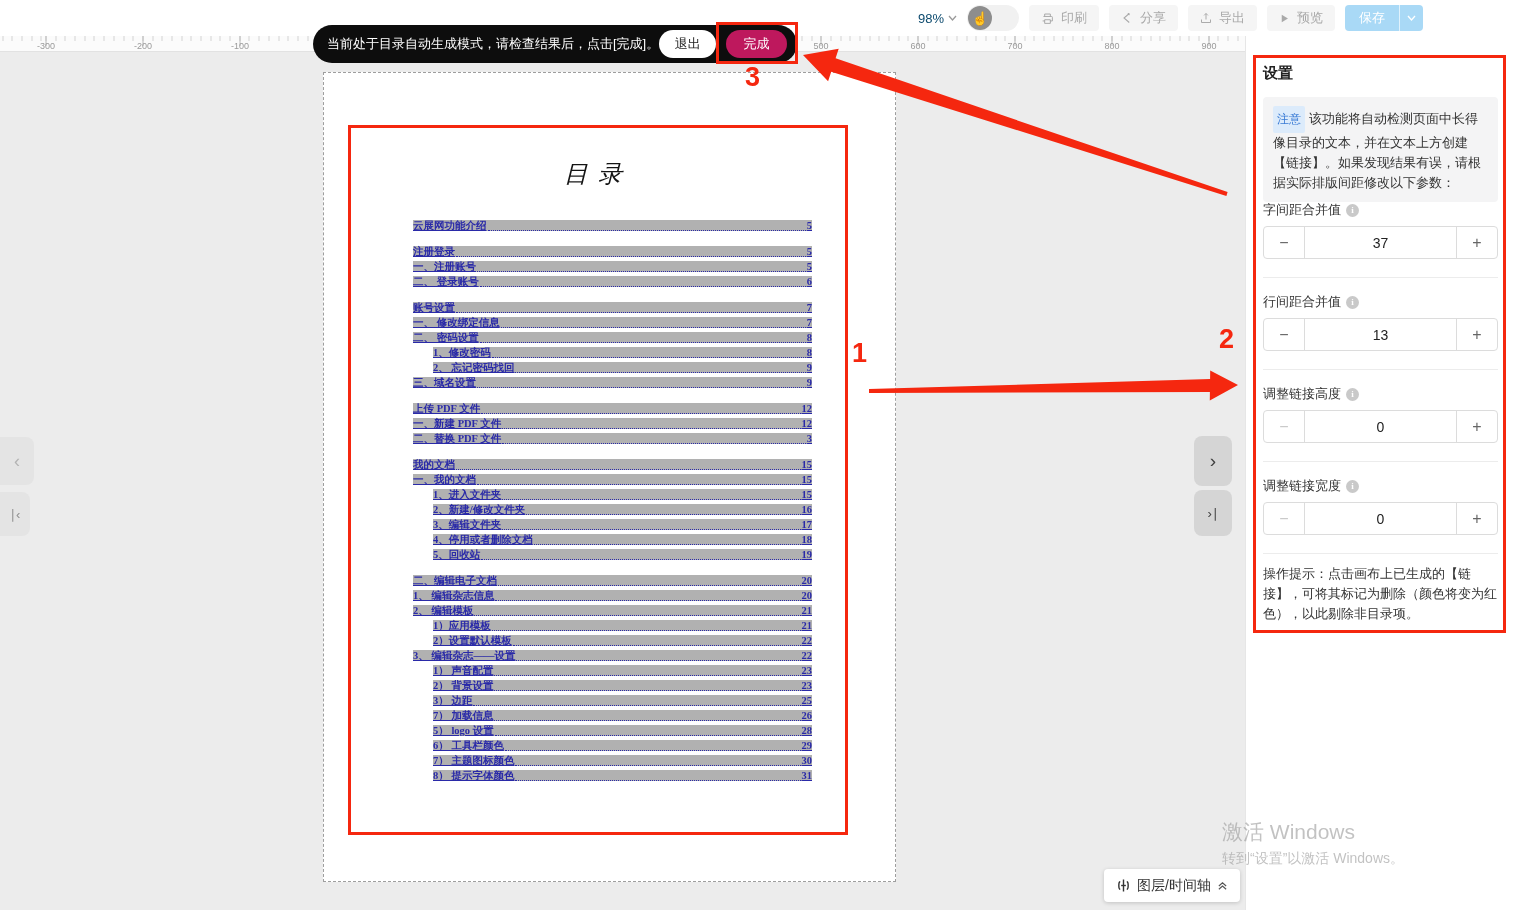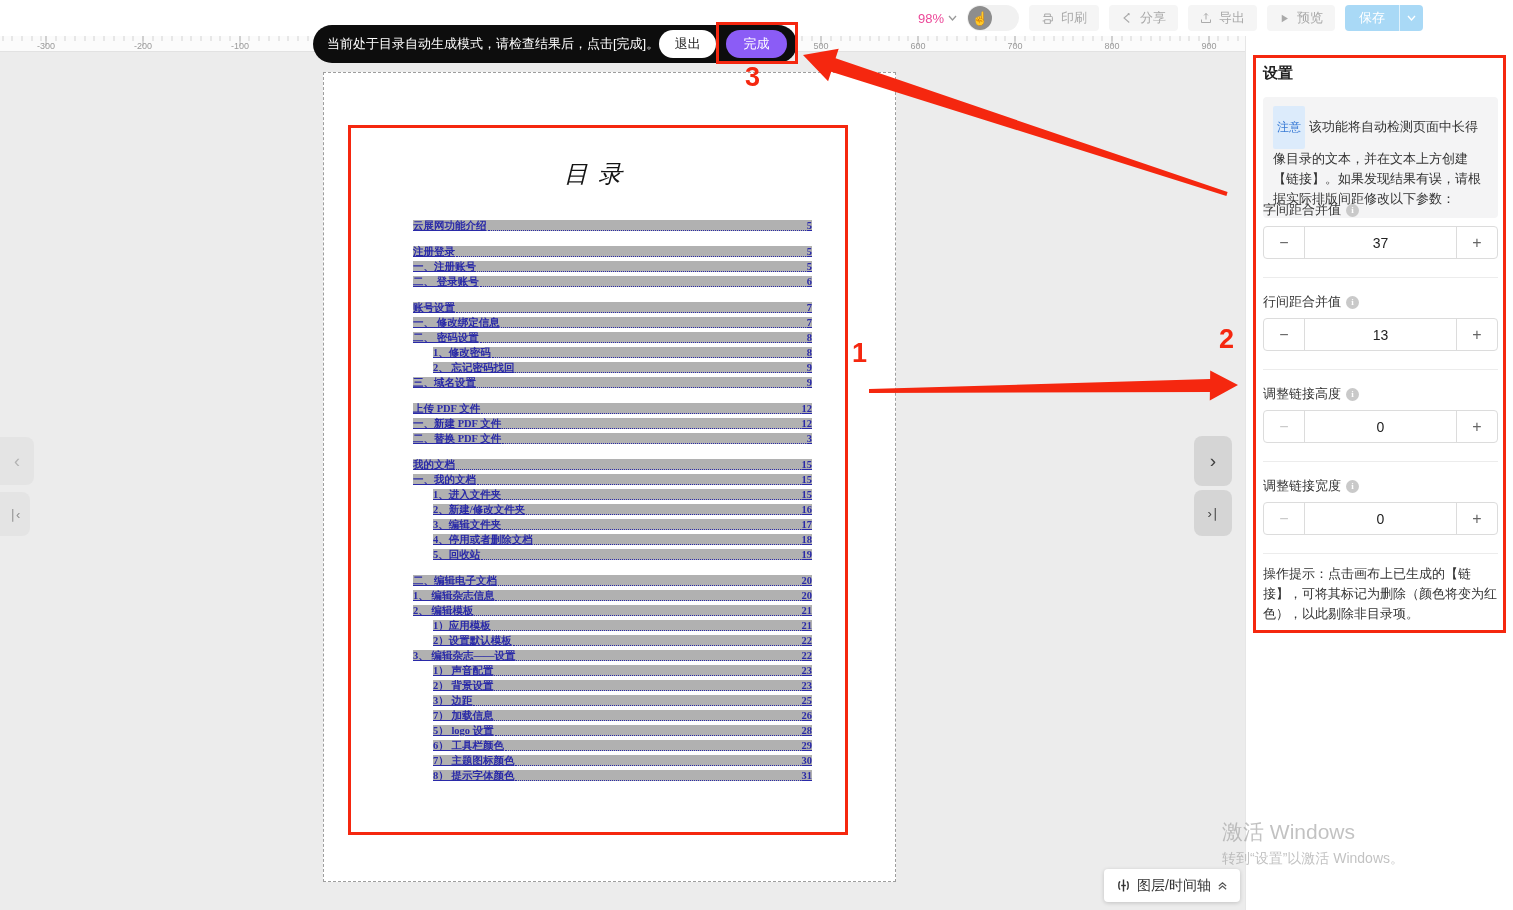"98%" .zoom-ctl { color: #ec4899 -> #0c4a6e }
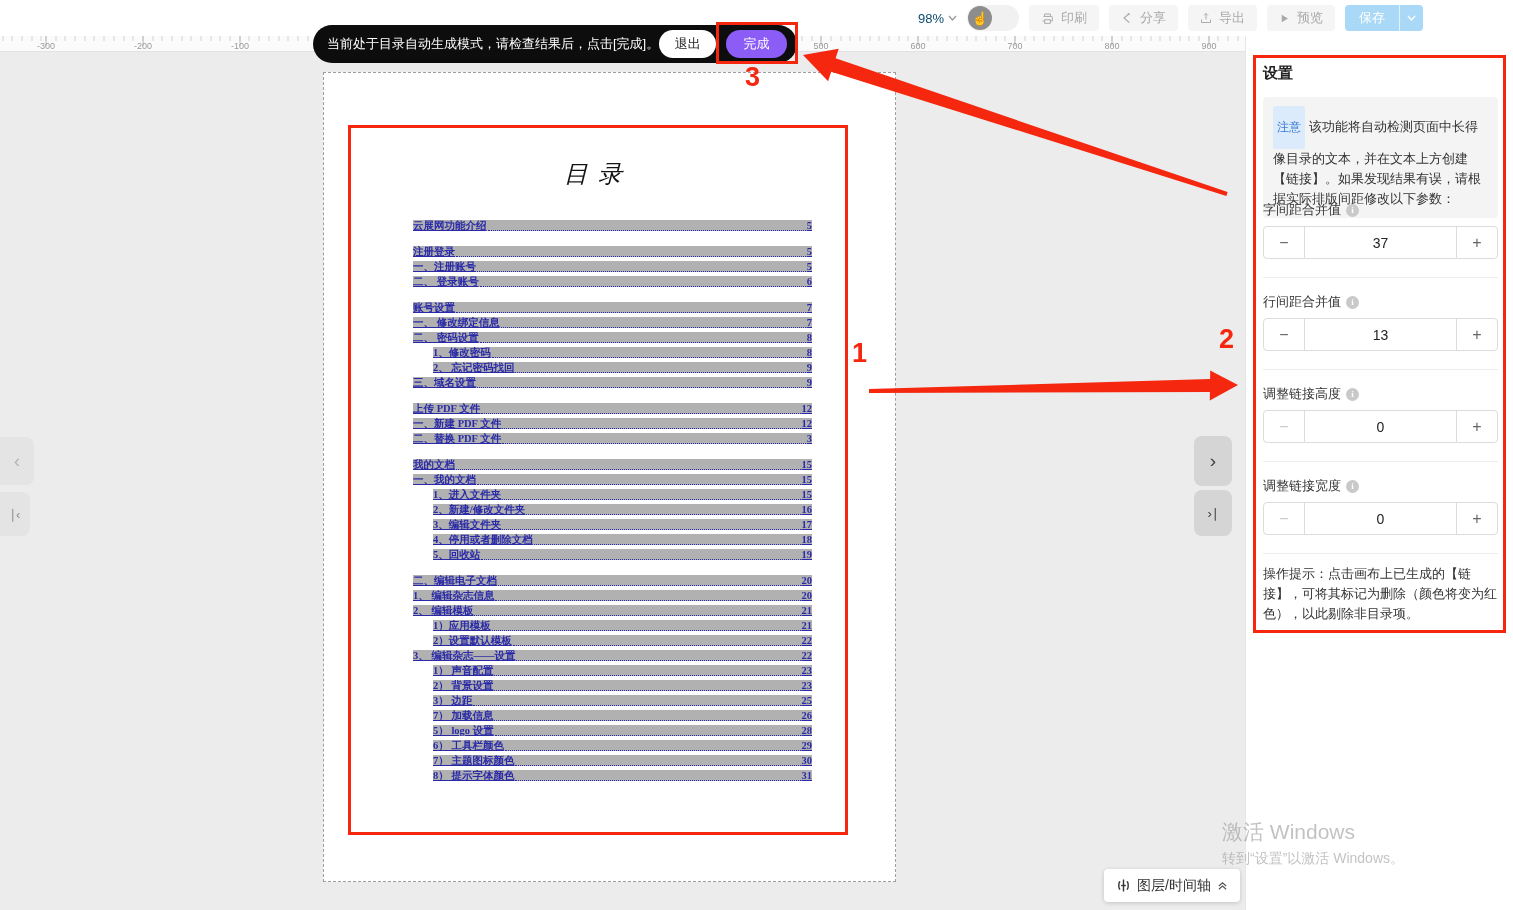"完成" .done-btn { background: #8b5cf6 -> #be185d }
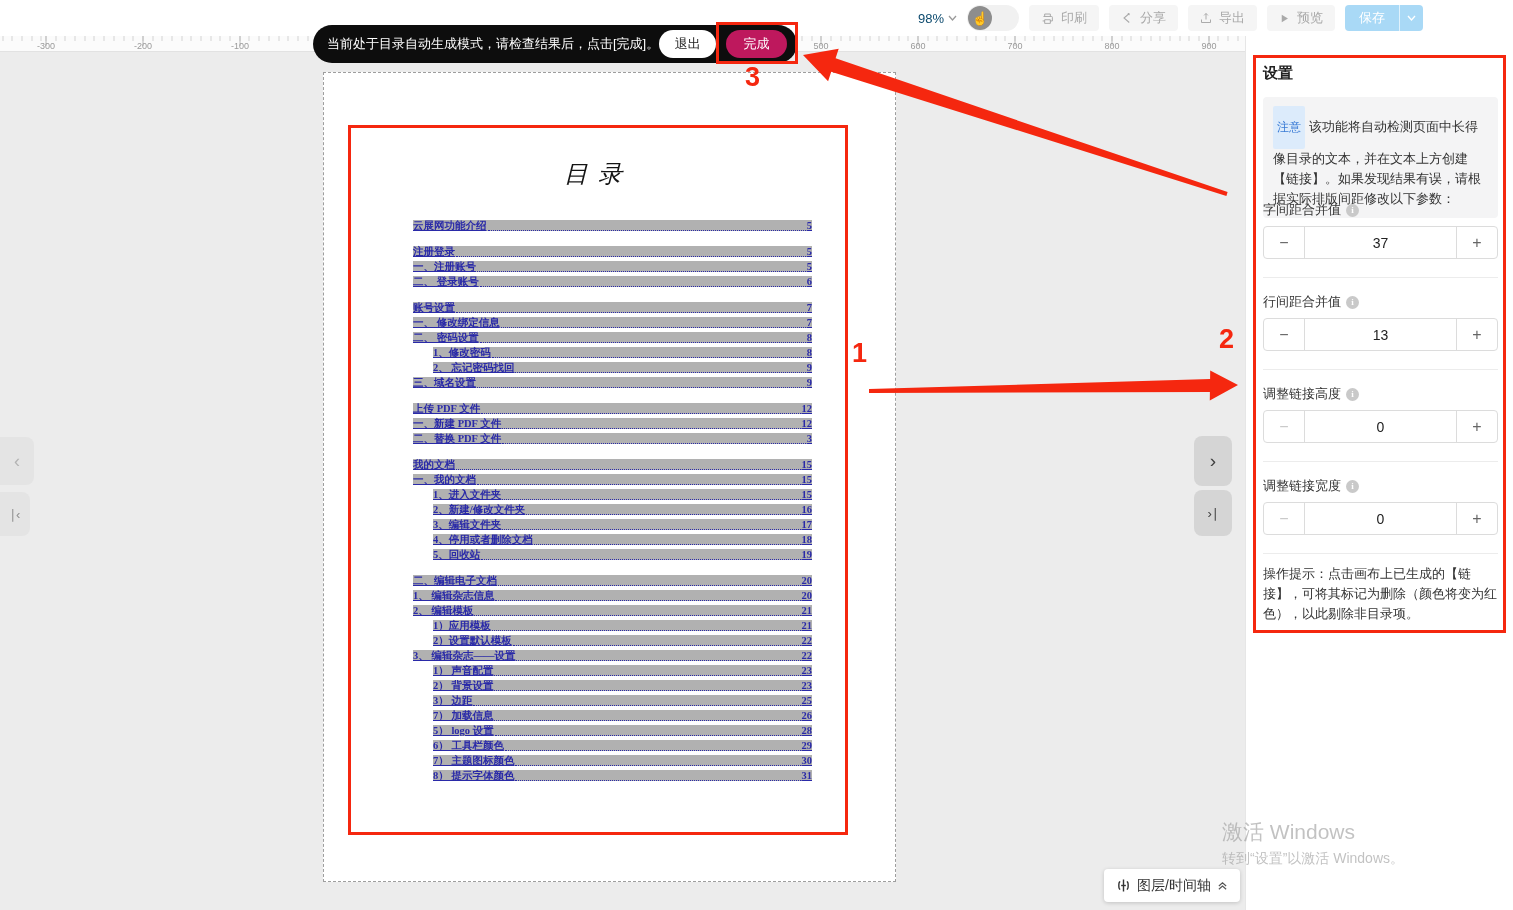"注意" .note-badge { padding: 12px 4px -> 4px 4px }
